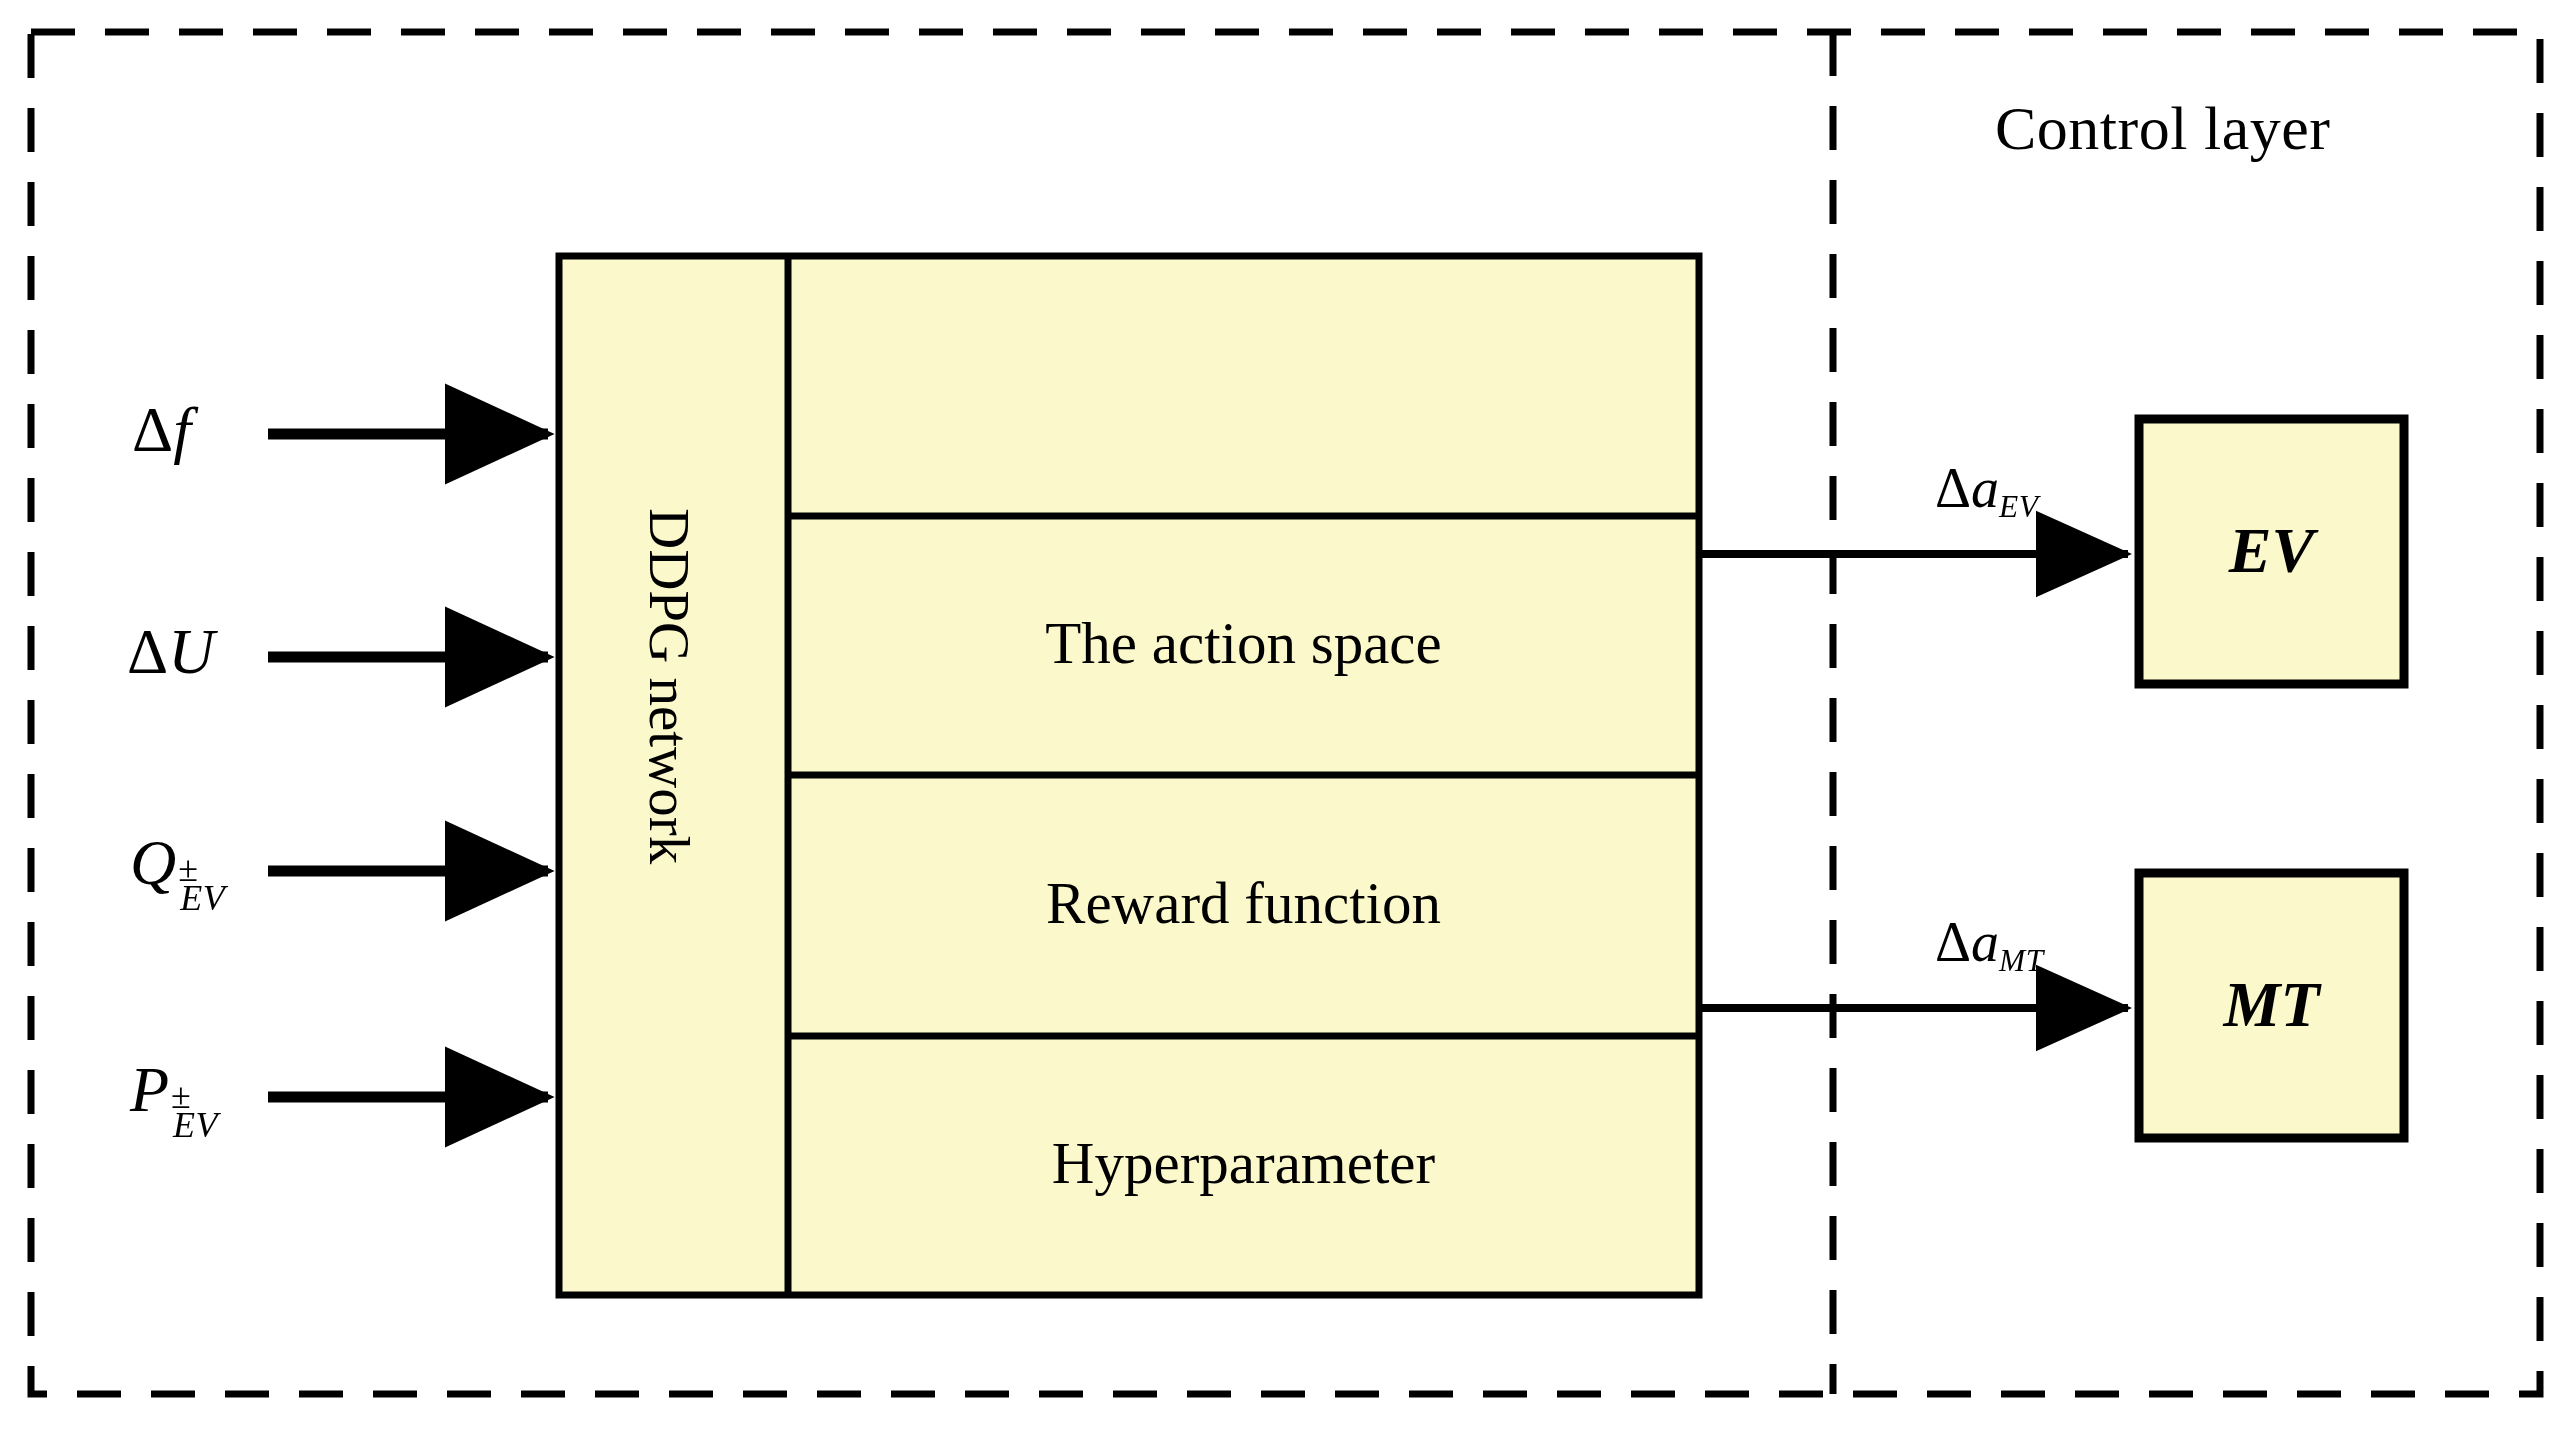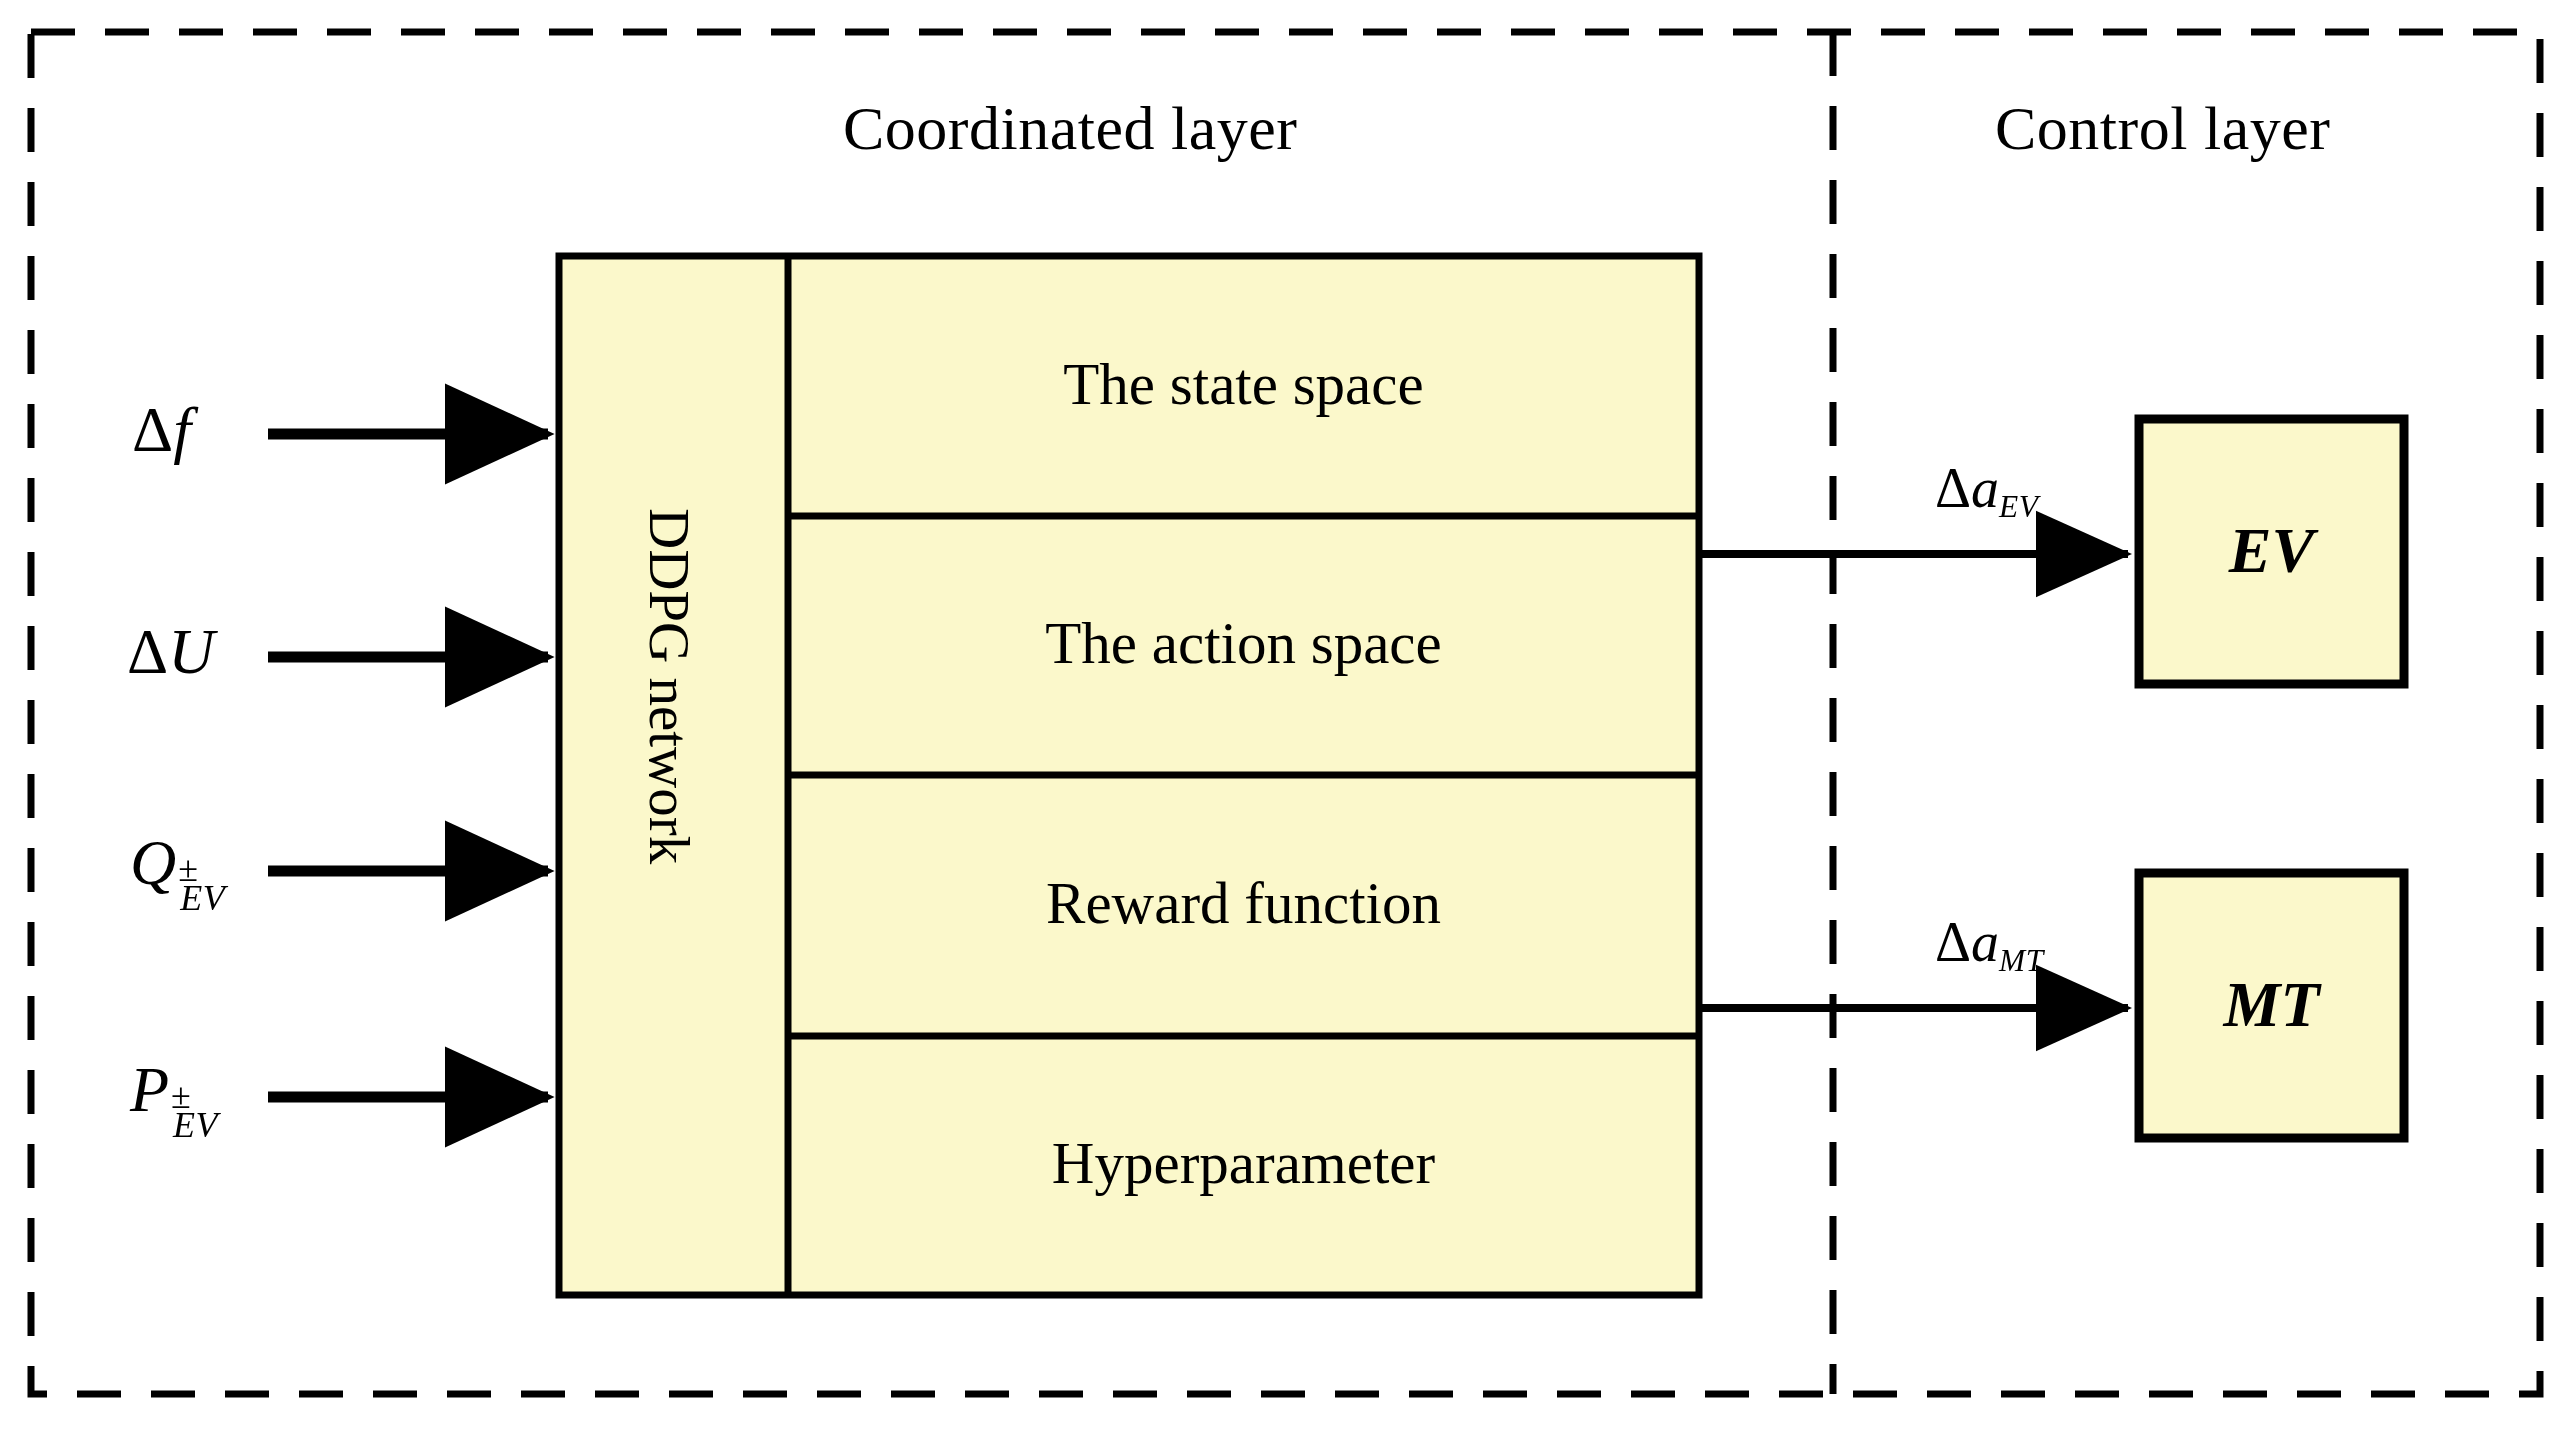"Coordinated layer" div.lbl { html: <div>Coordinated layer</div> -> none }
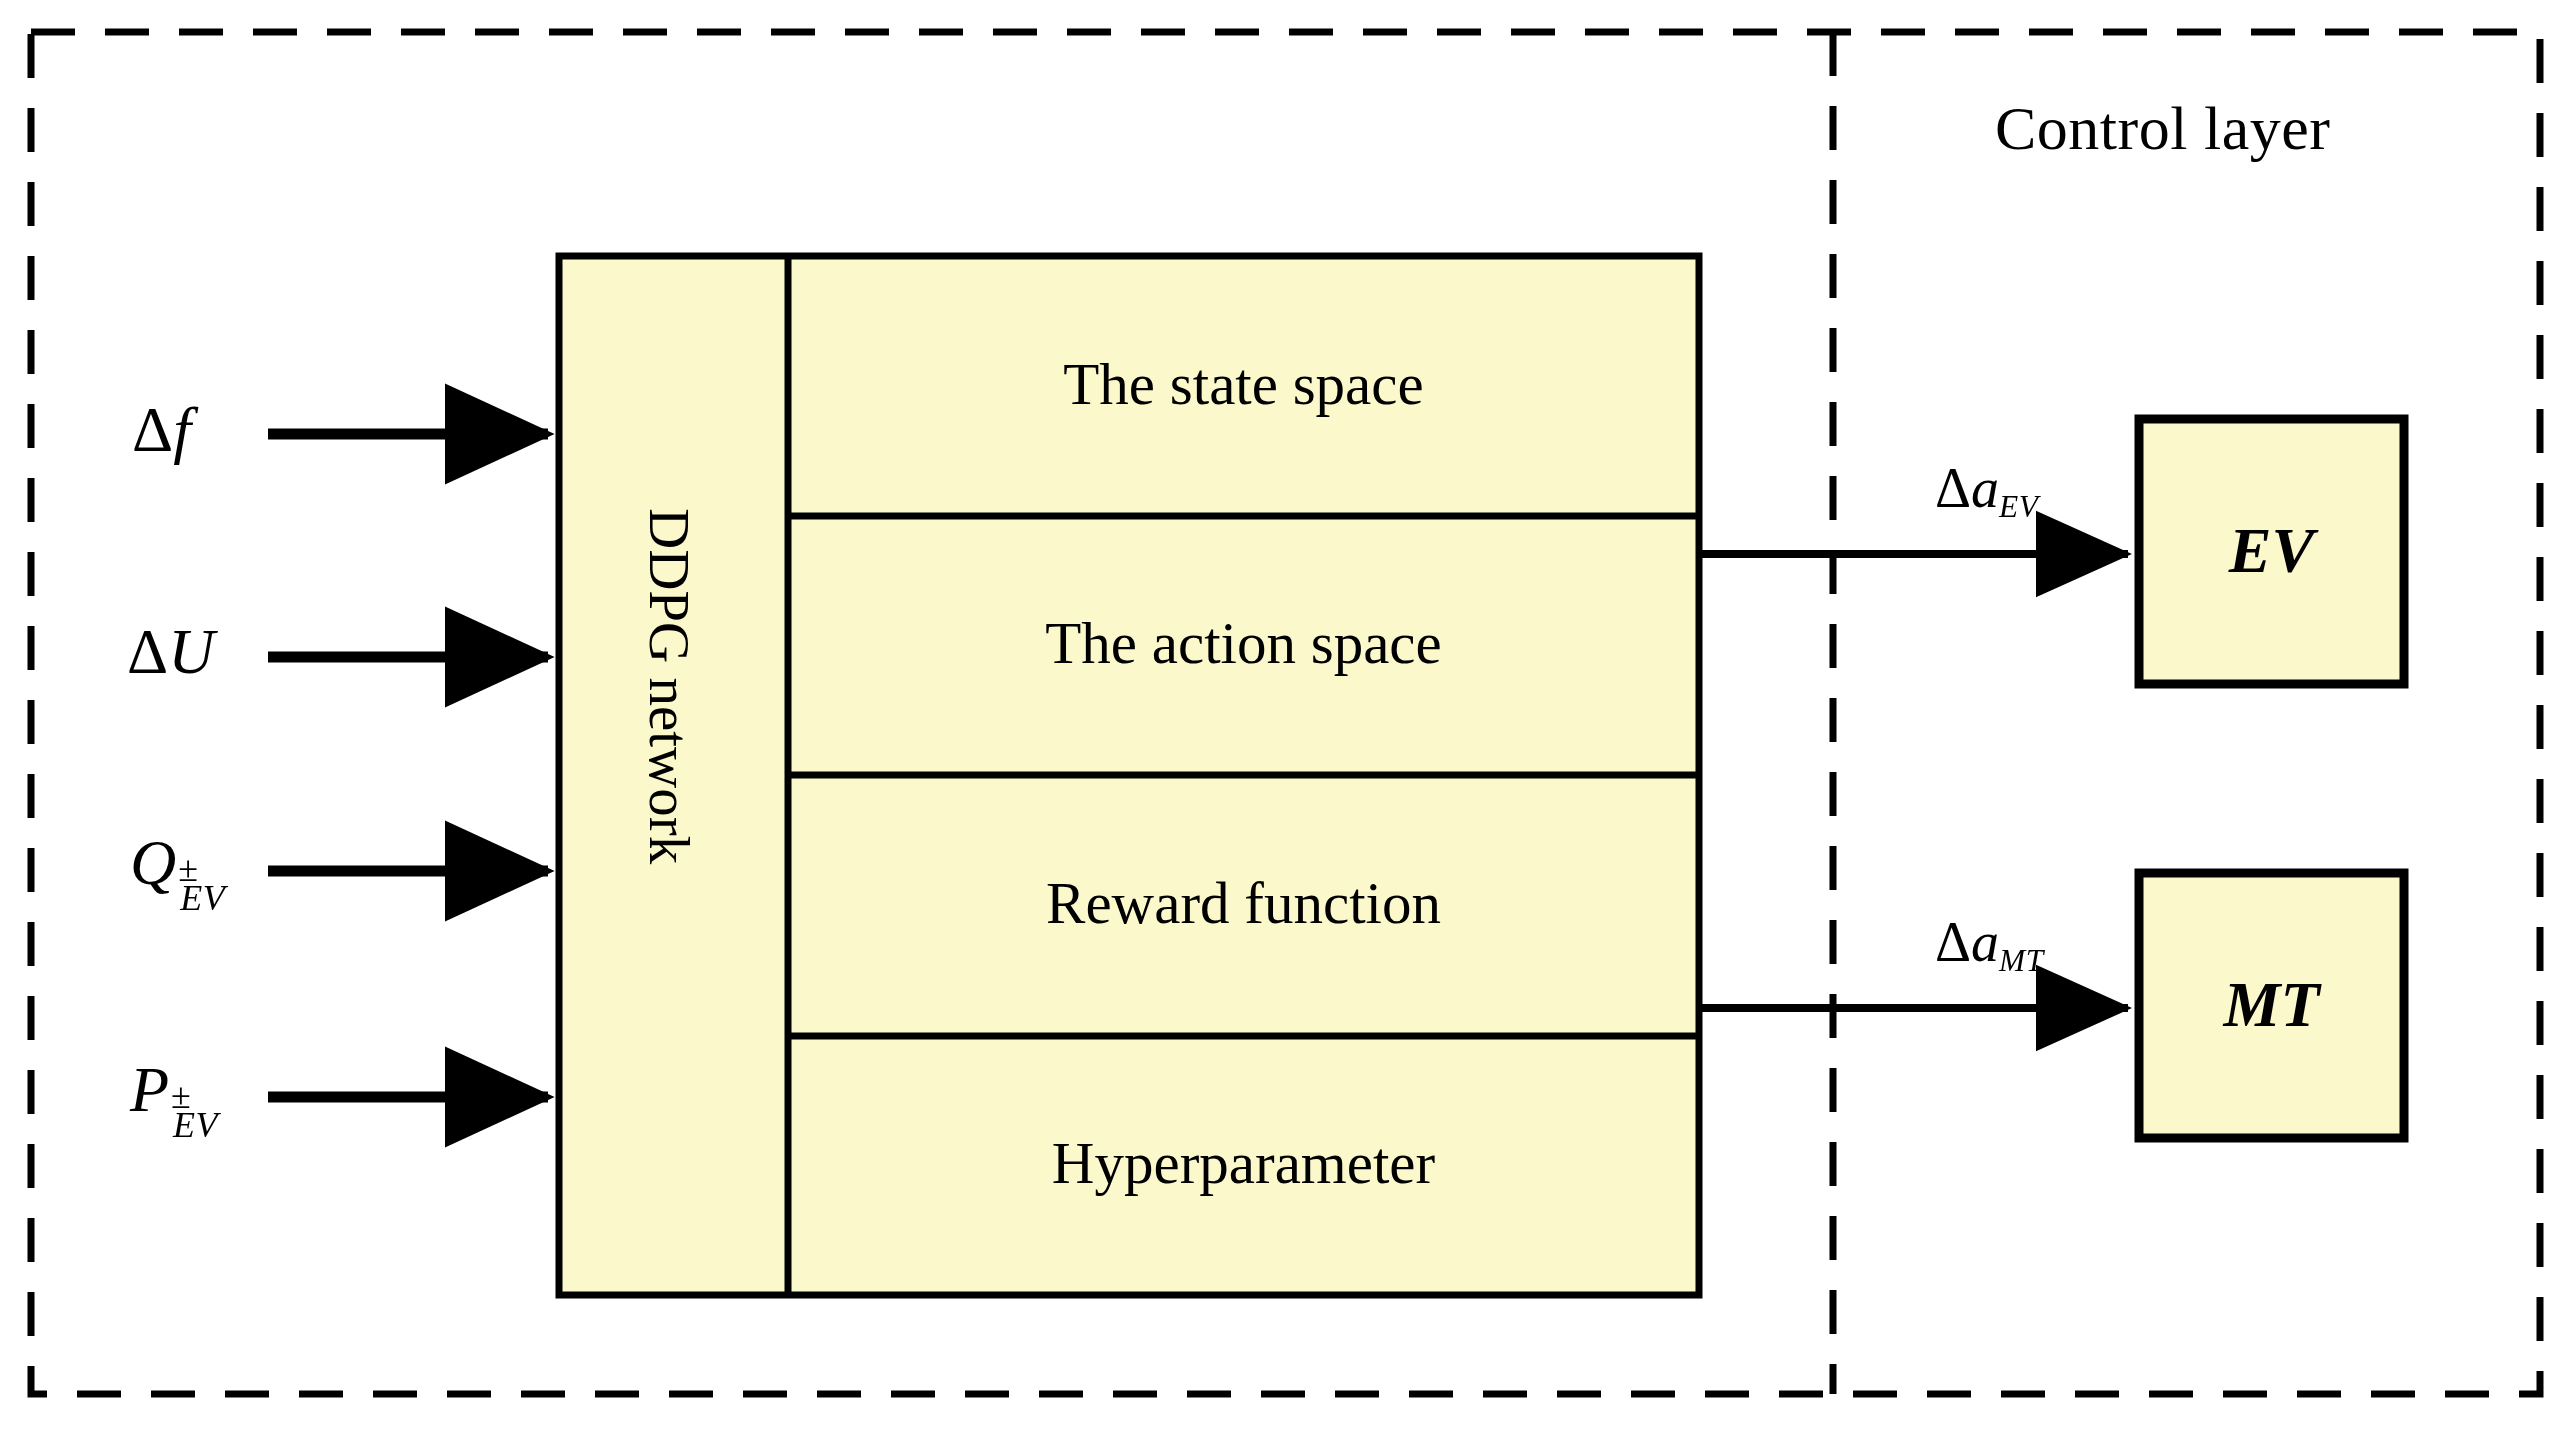"The state space" div.lbl { html: <div>The state space</div> -> none }
